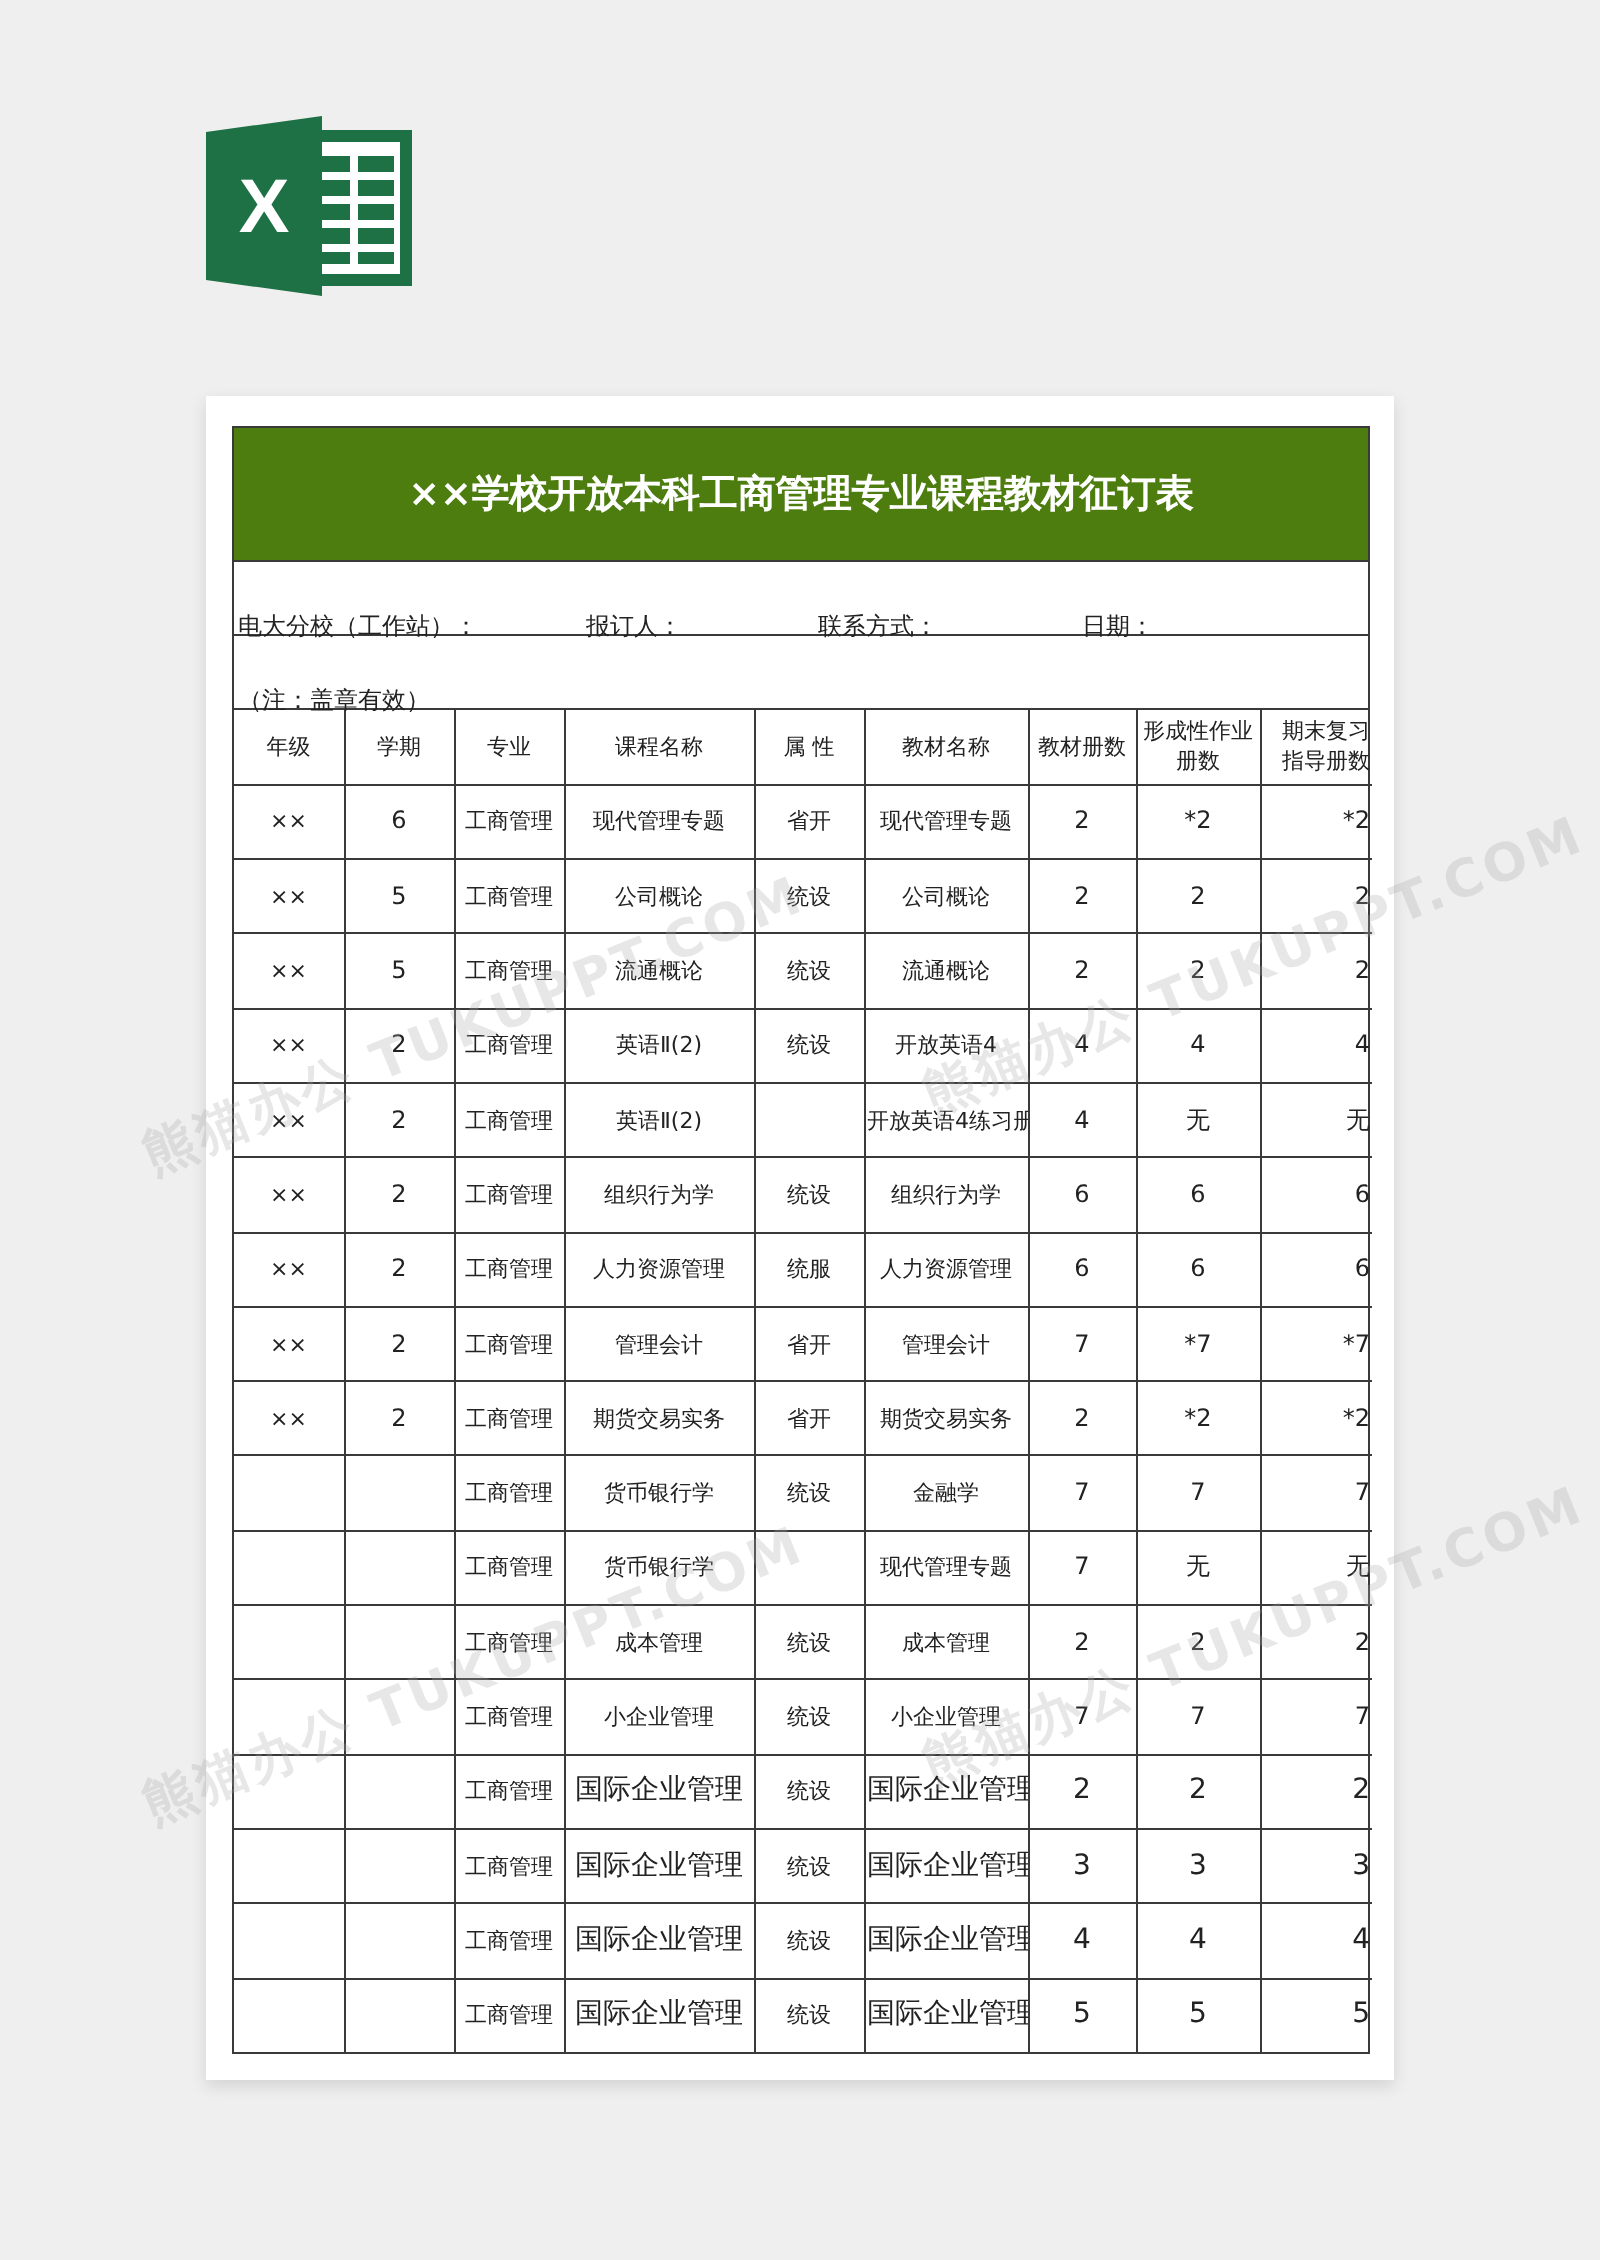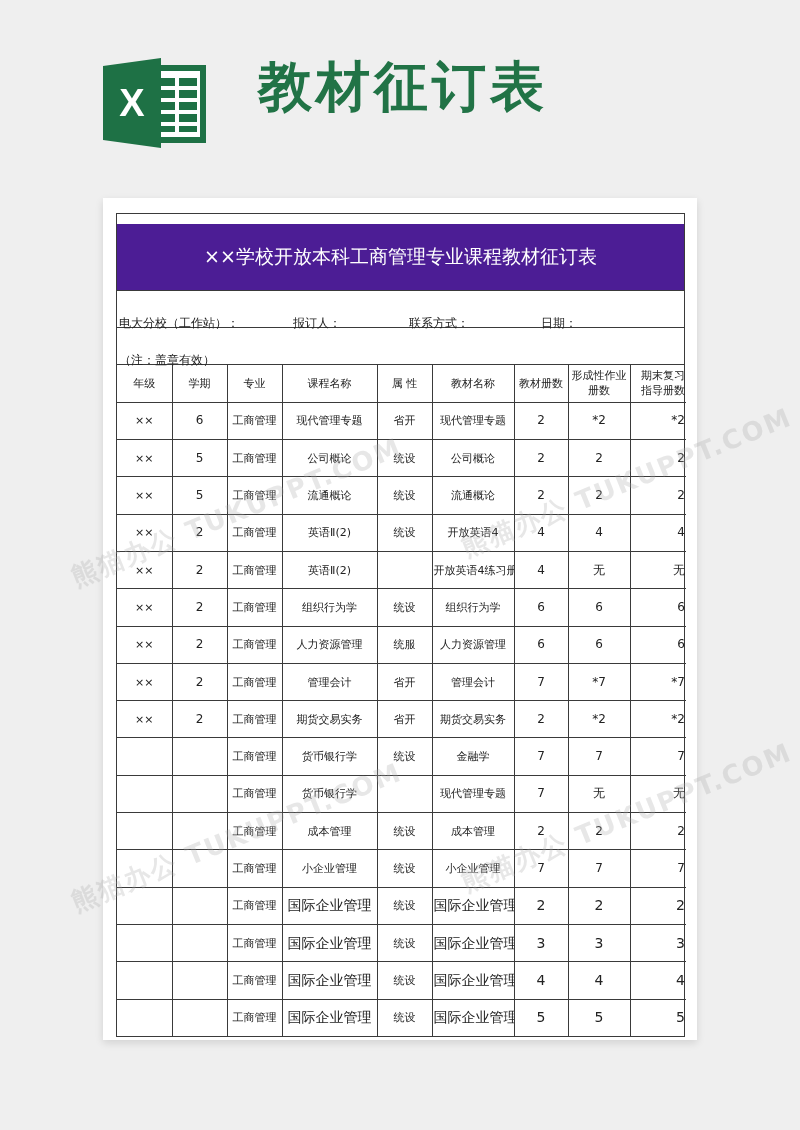"教材征订表" div.main-title { html: <div>教材征订表</div> -> none }
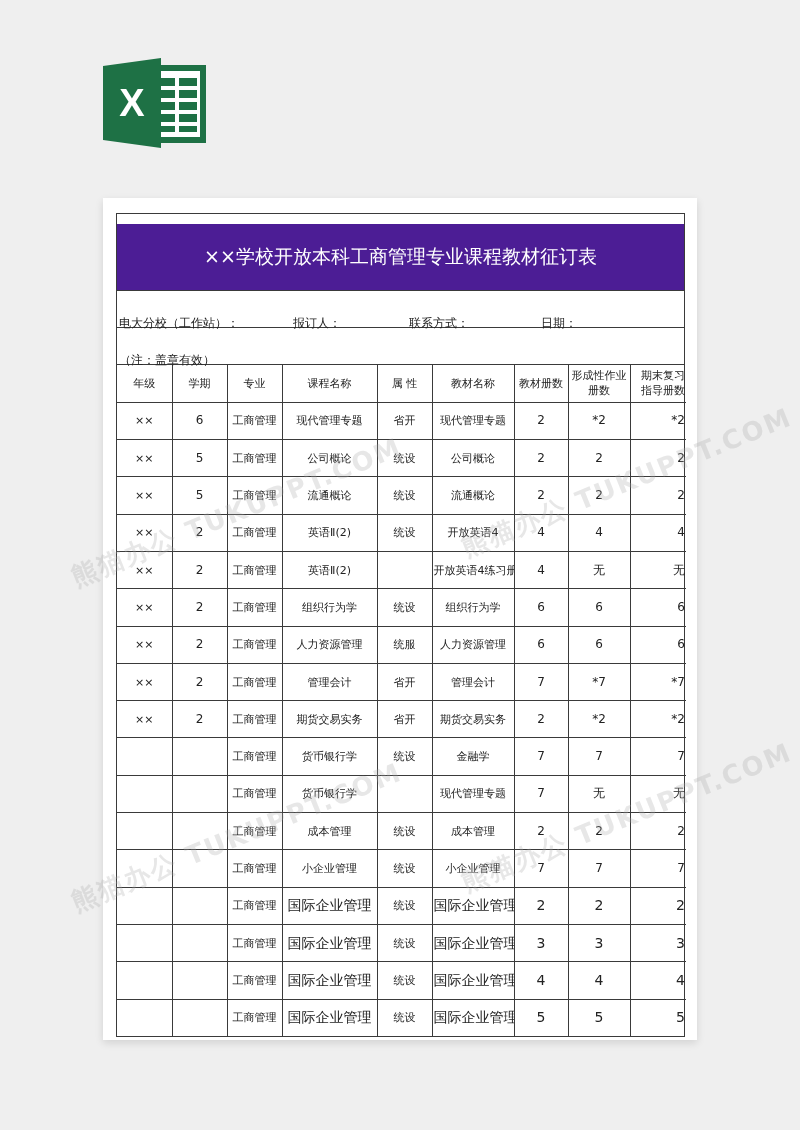"××学校开放本科工商管理专业课程教材征订表" .banner { background: #4c1d95 -> #4d7c0f; font-weight: normal -> bold; margin-top: 10px -> none }
